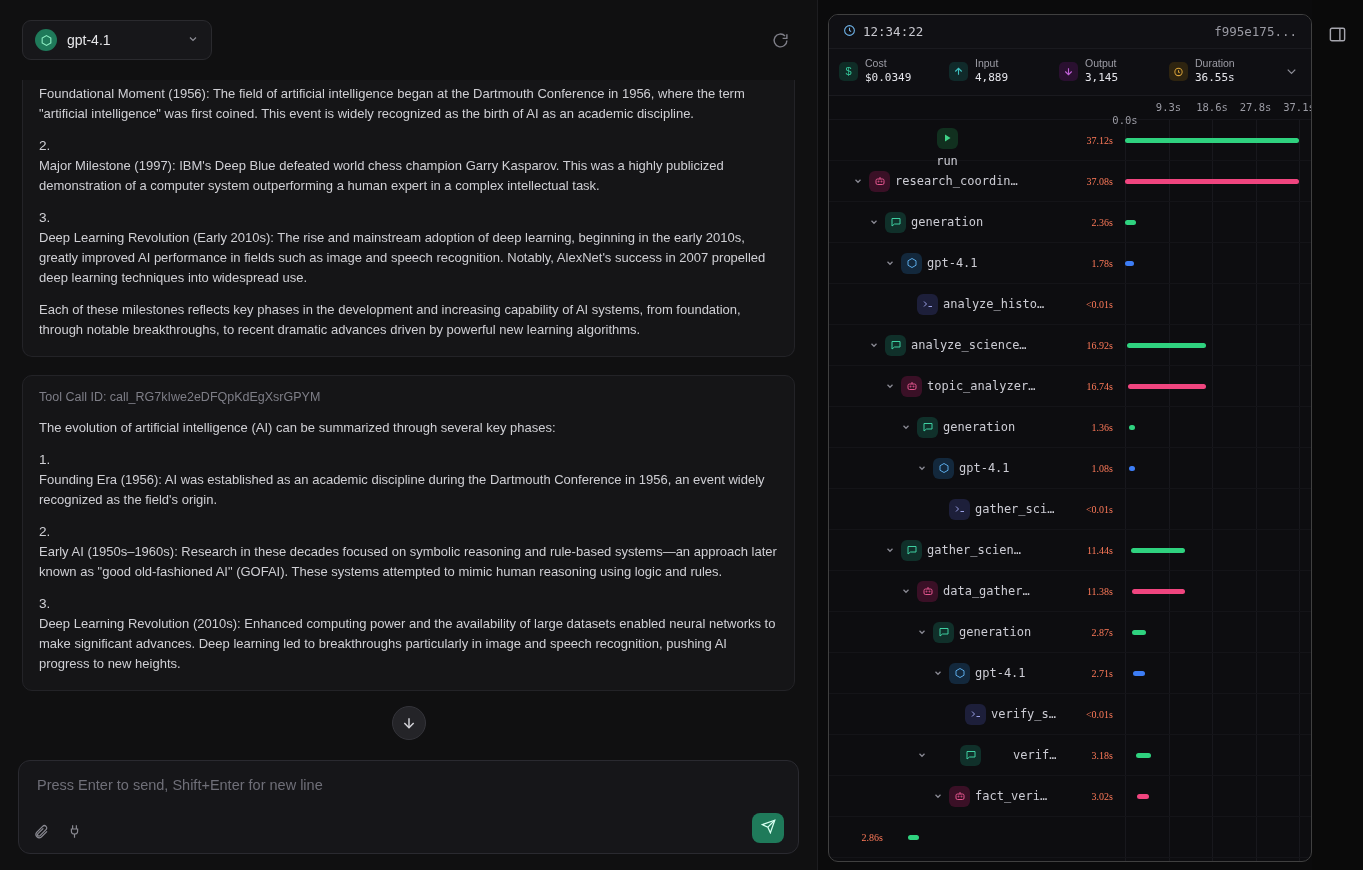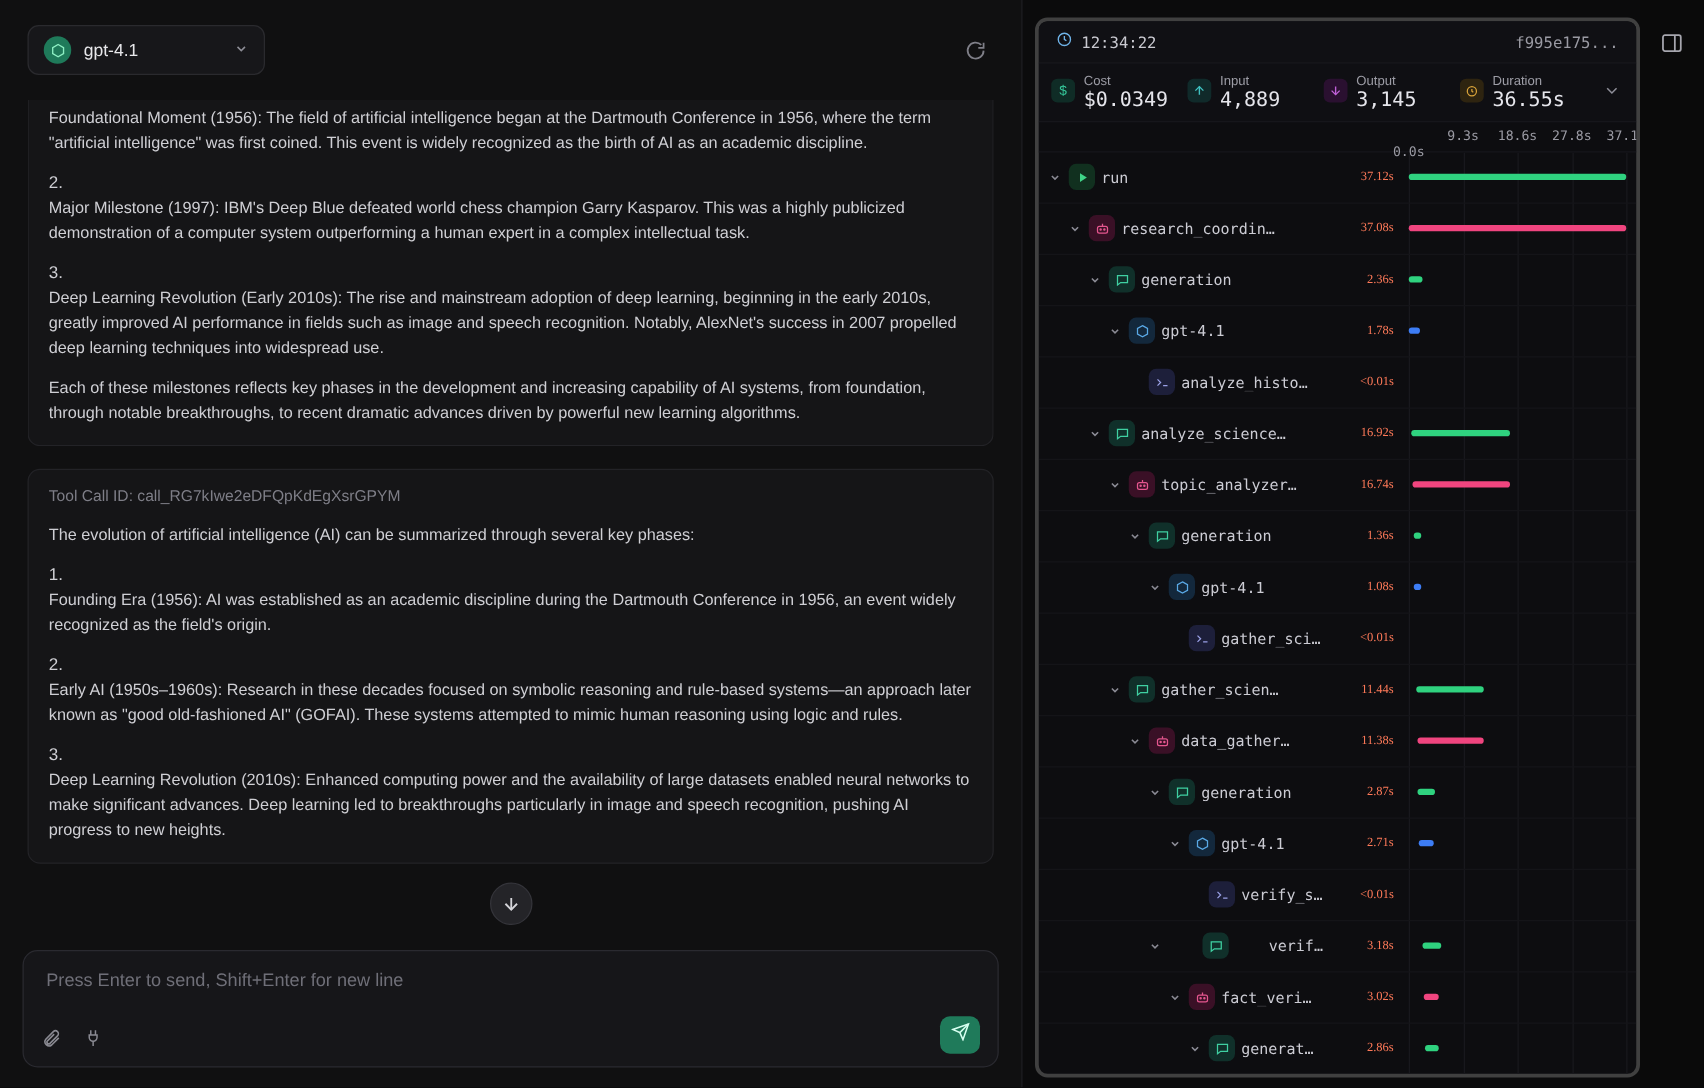"12:34:22" .trace-pane { border: 3px solid #404040 -> 1px solid #404040 }
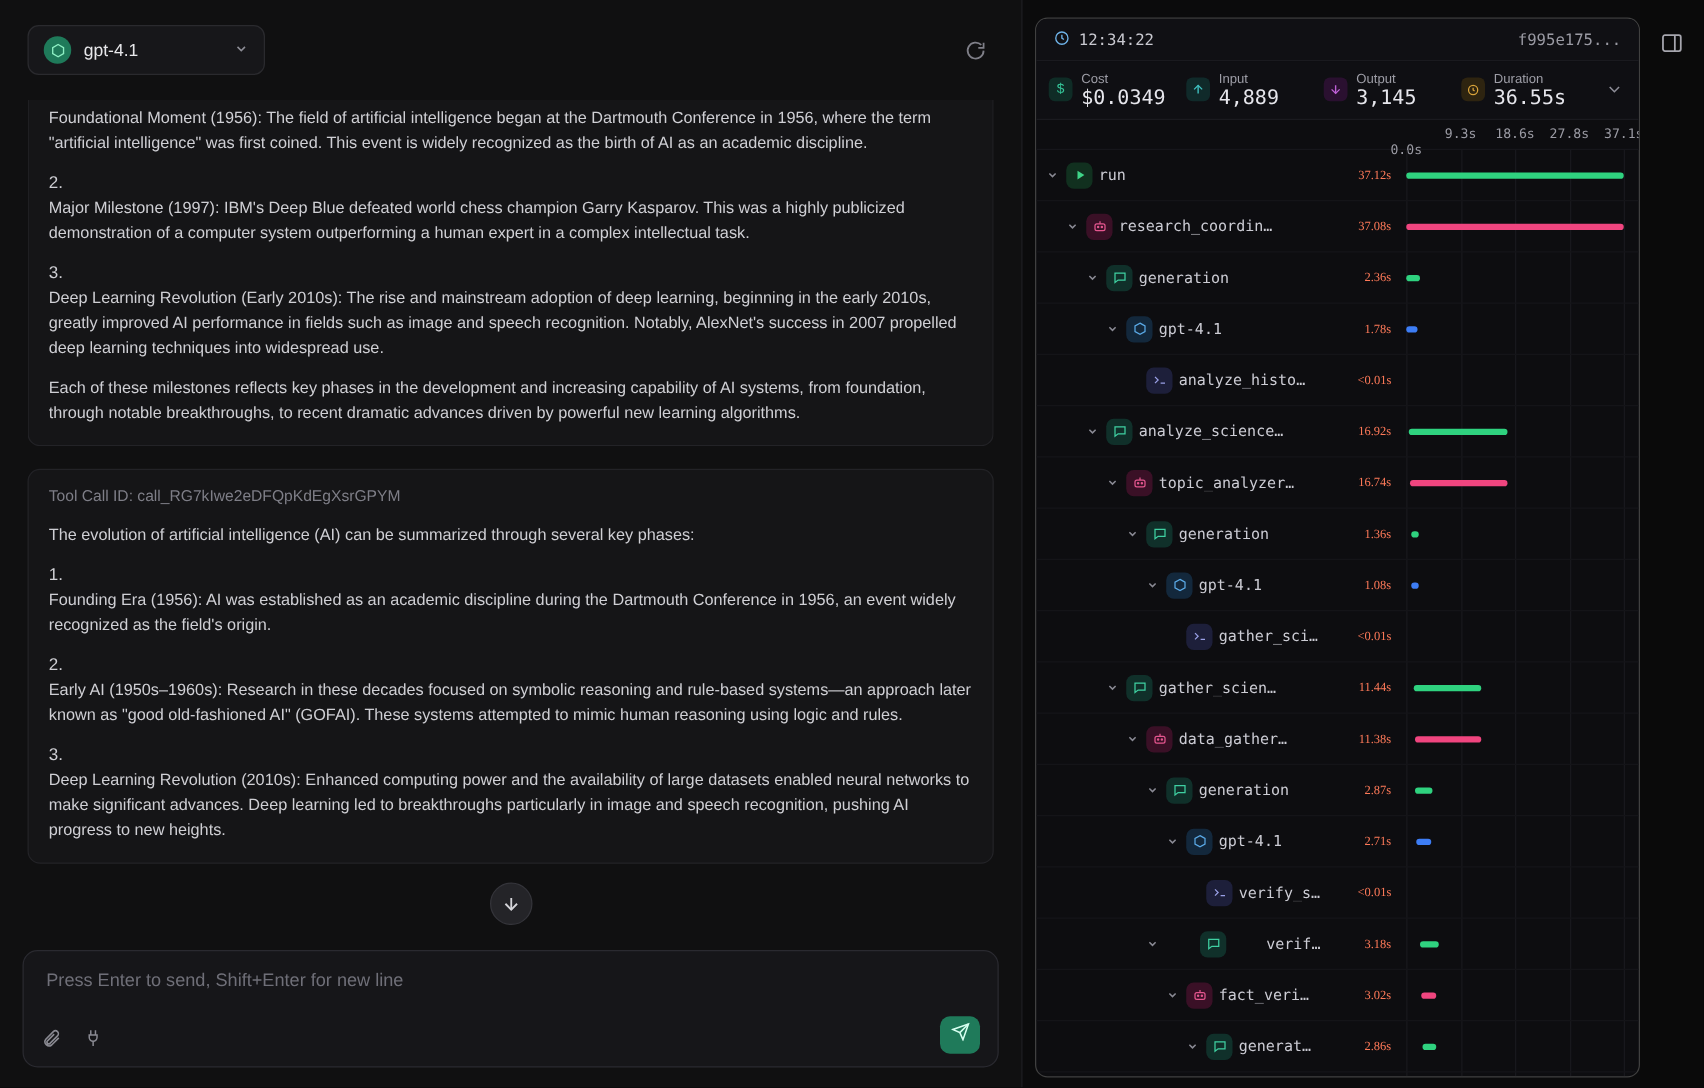"$0.0349" .stat-val { font-size: 16px -> 11px }
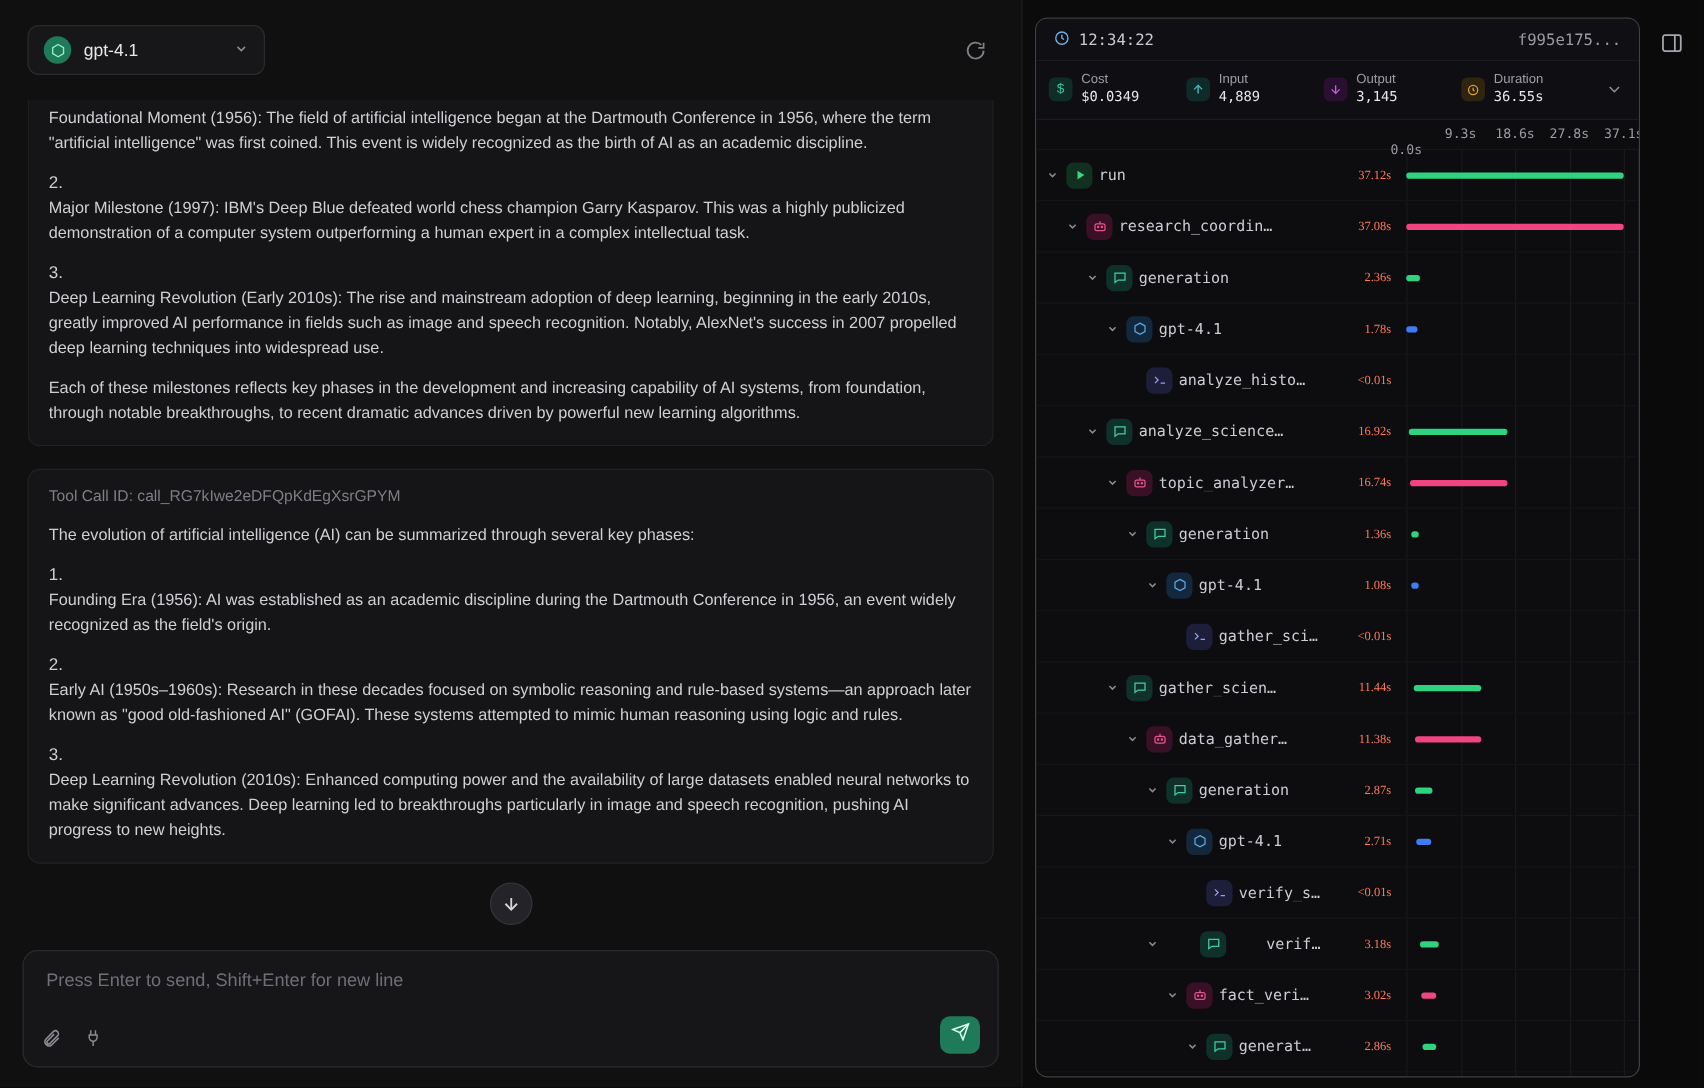"run" div.label-zone { flex-direction: none -> column }
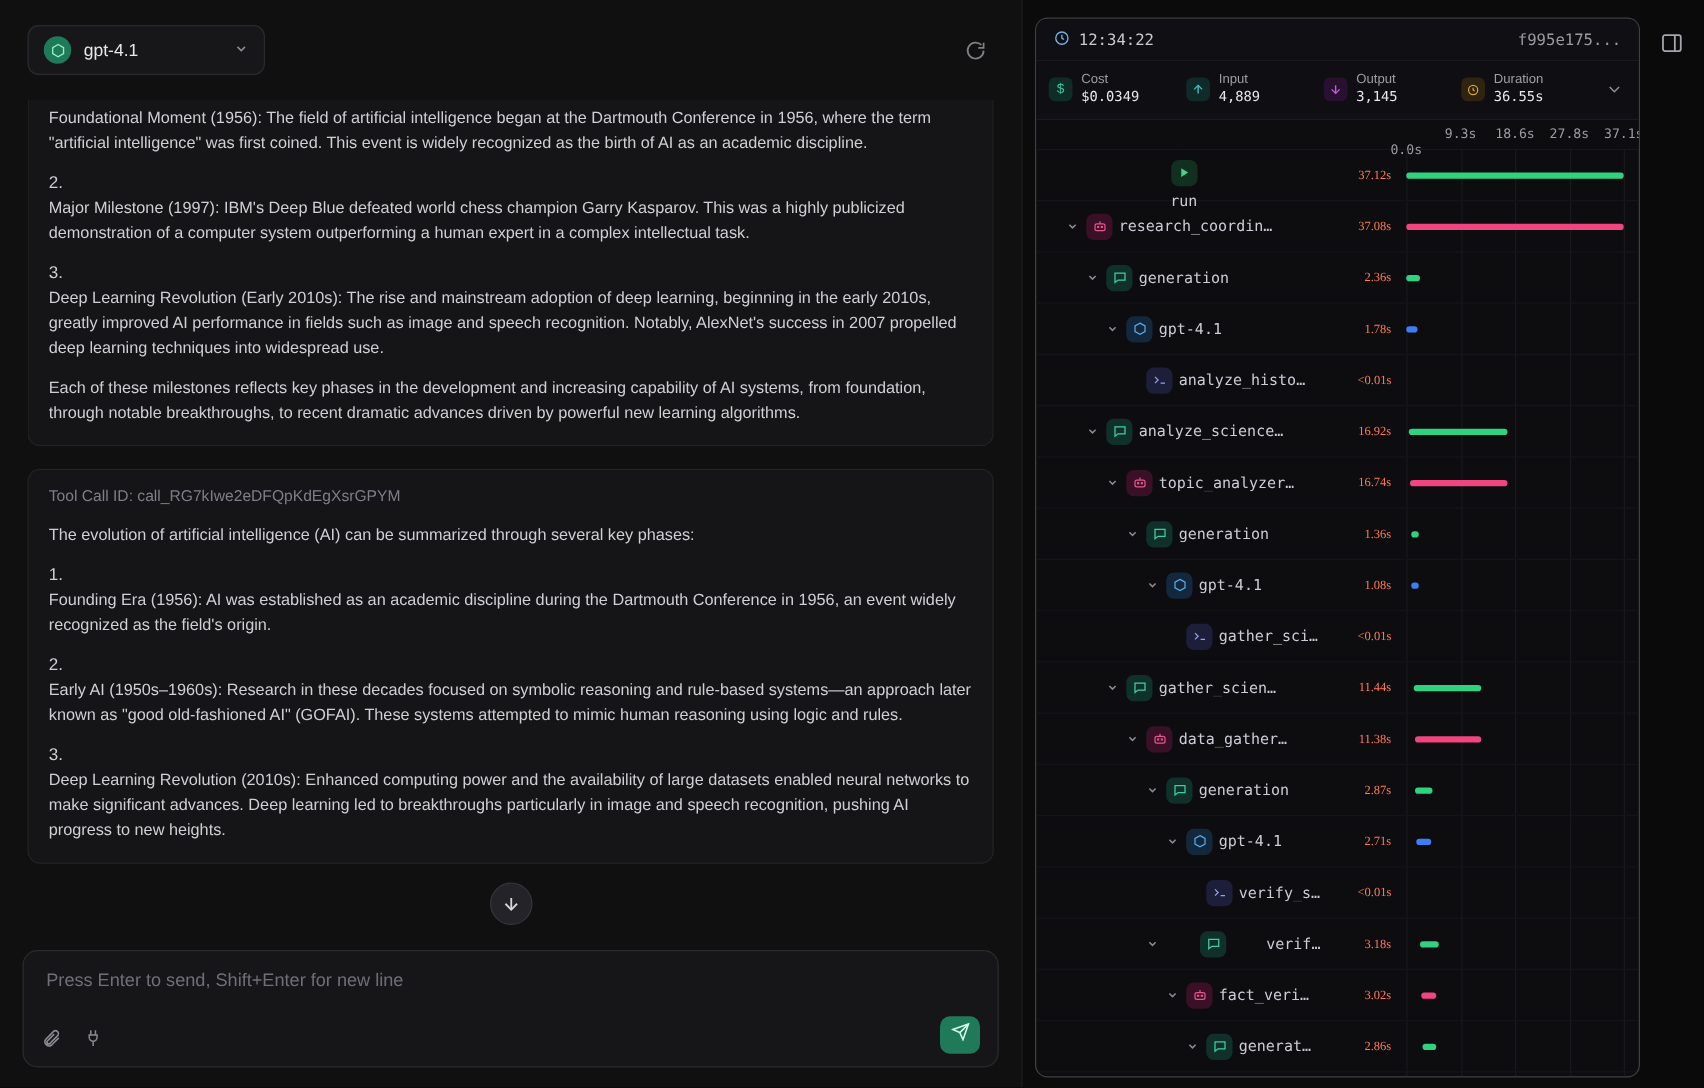"generat…" div.label-zone { html: <div> <div> <svg> <path></path> </svg> </div> <div> <svg> <path></path> </svg> </div> <div>generat…</div> </div> -> none }
